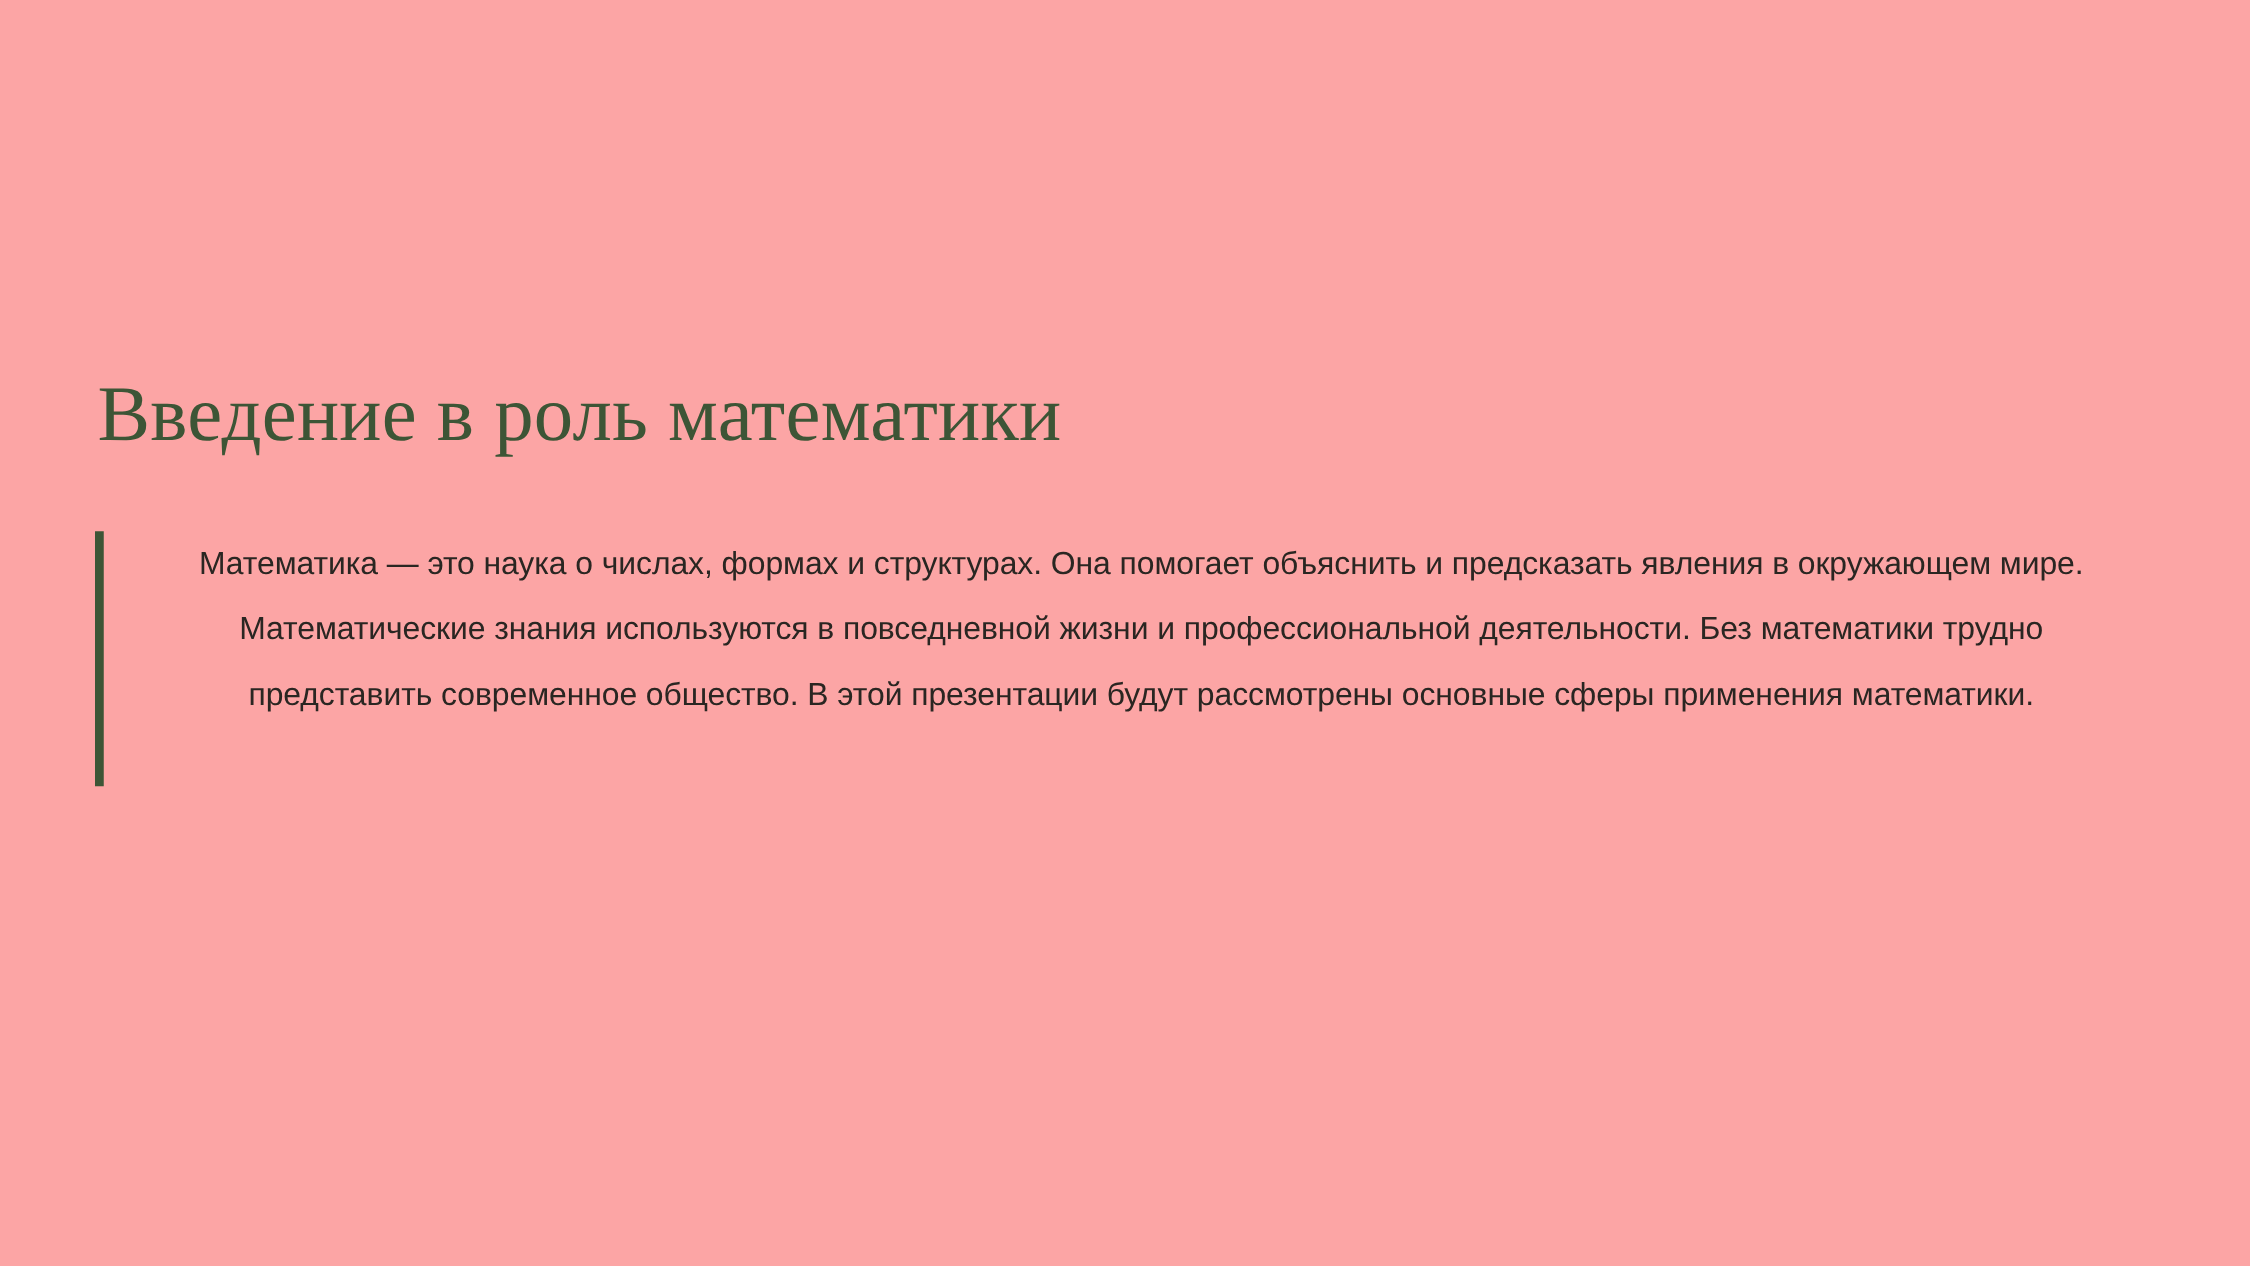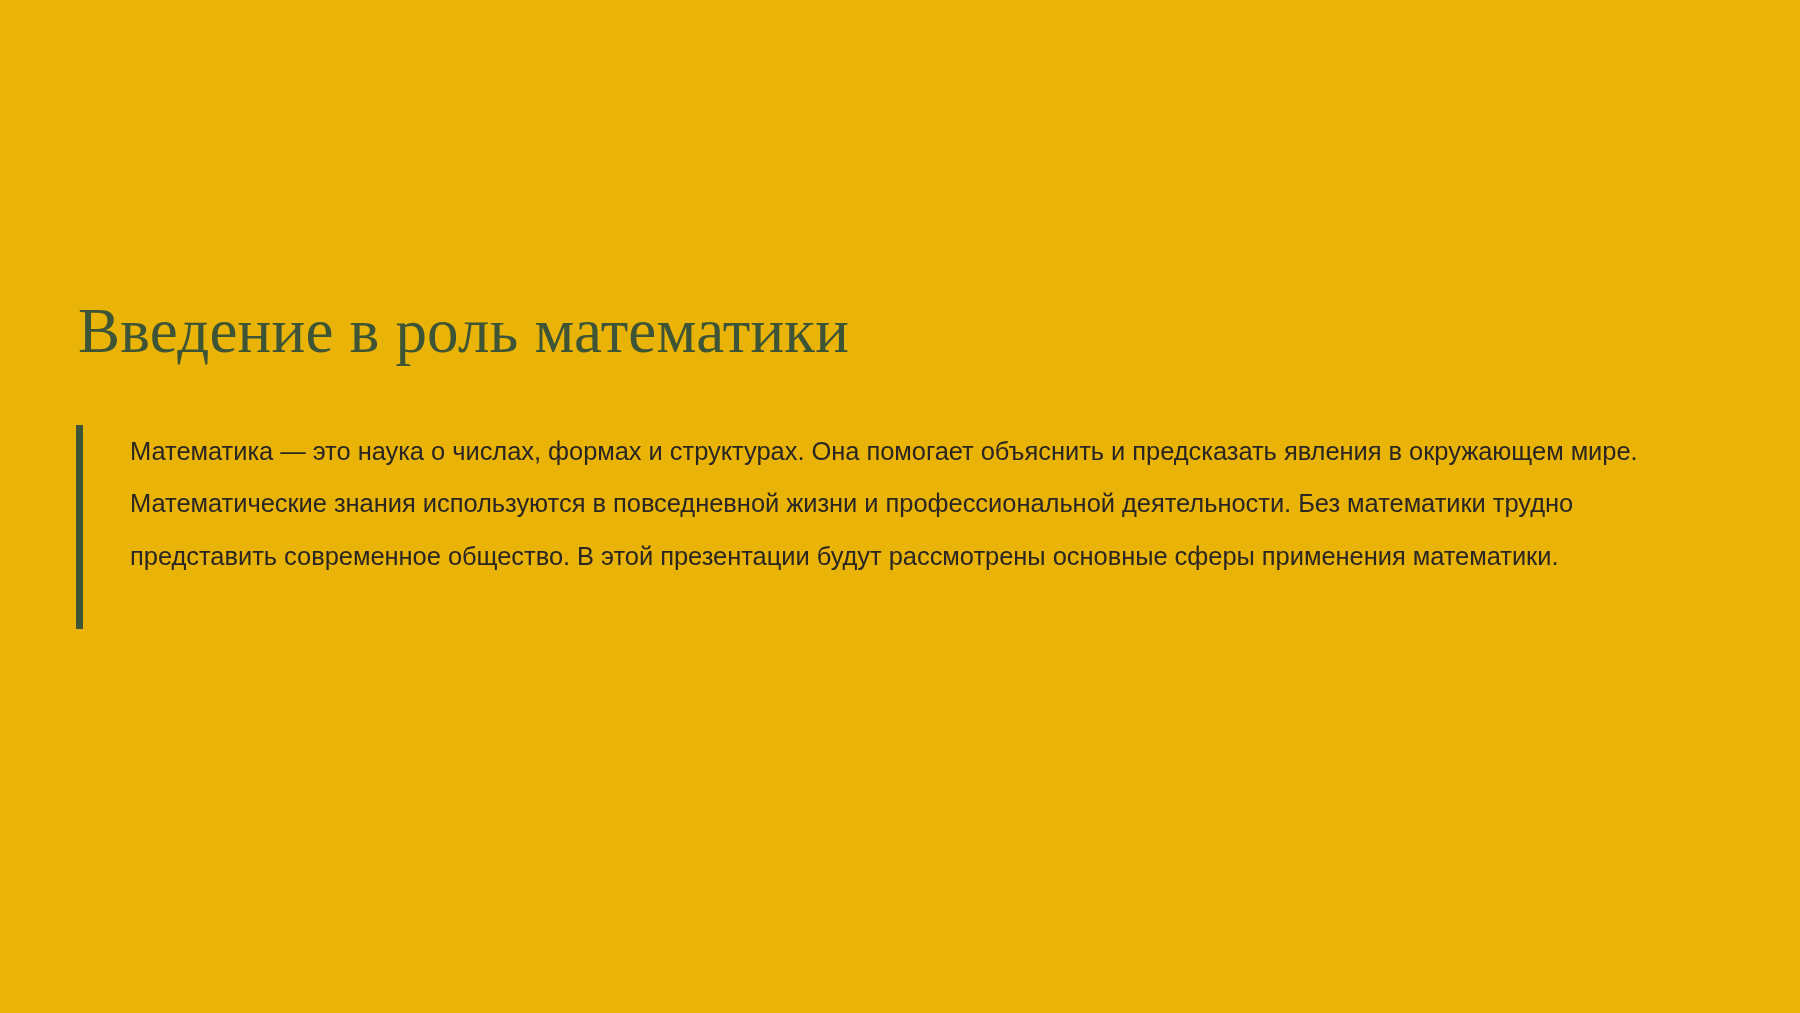"Введение в роль математики" .slide { background: #eab308 -> #fca5a5 }
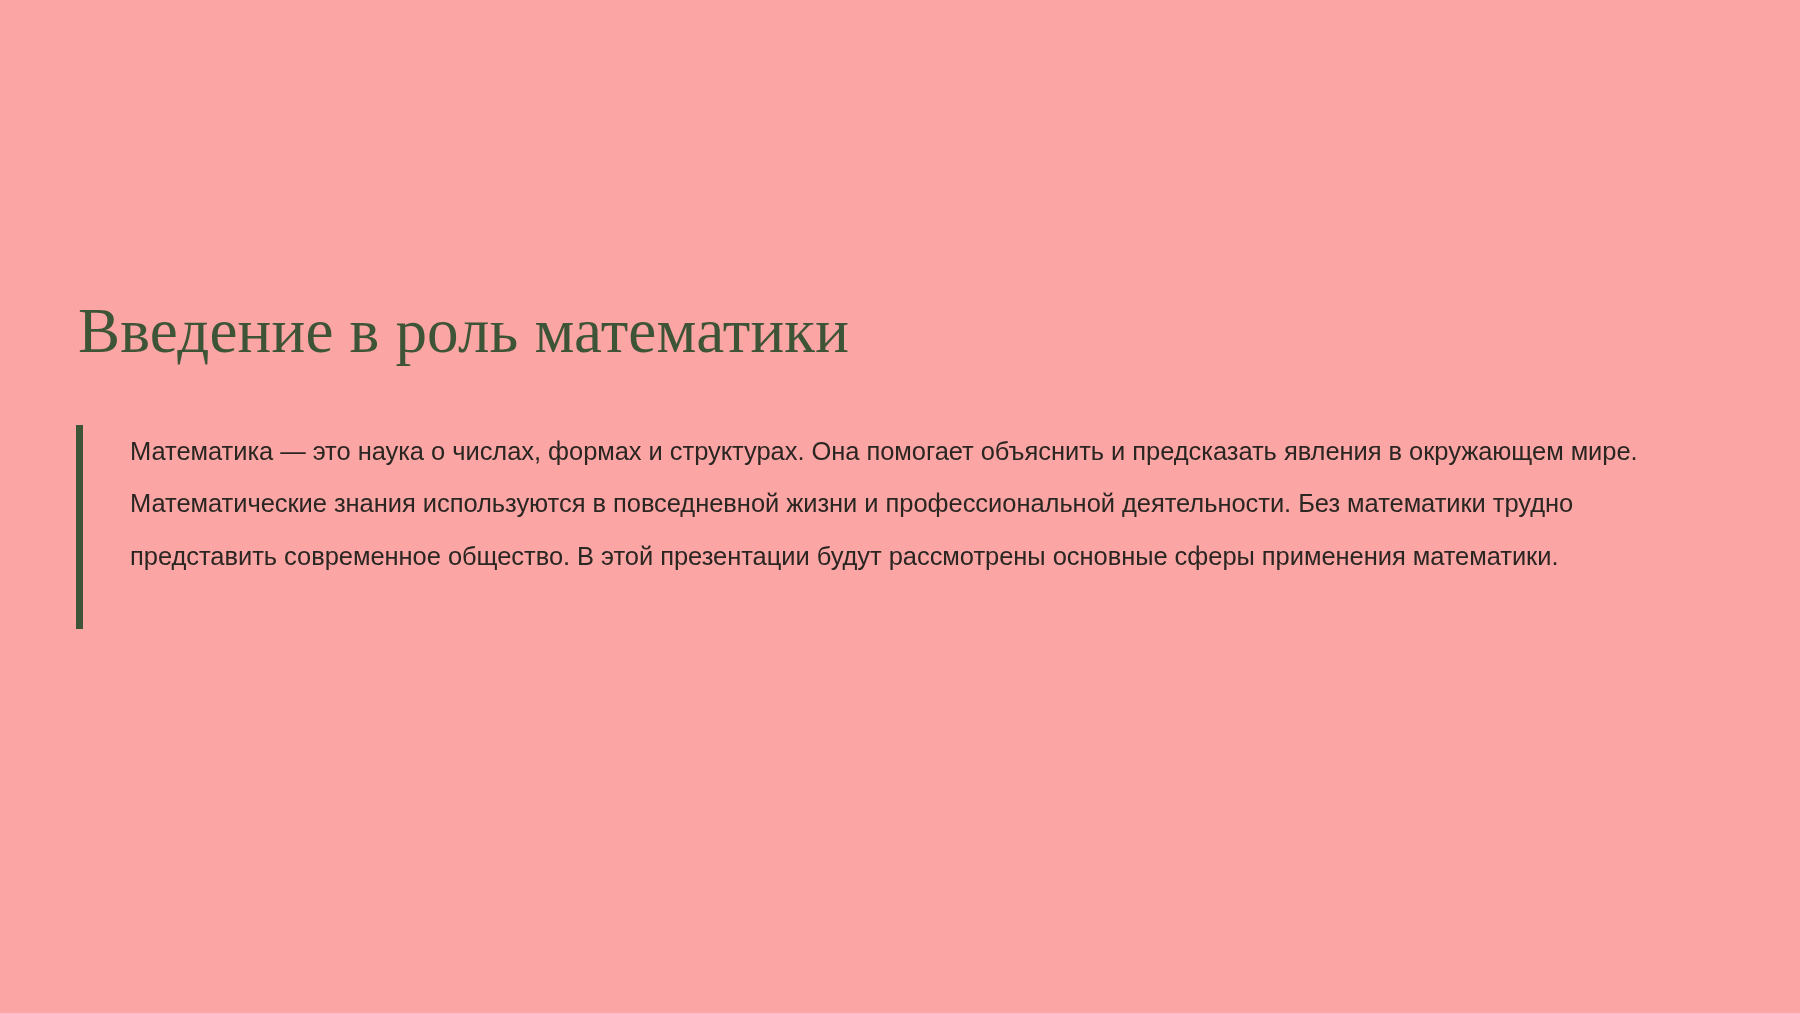"Математика — это наука о" .body-paragraph { text-align: left -> center }
